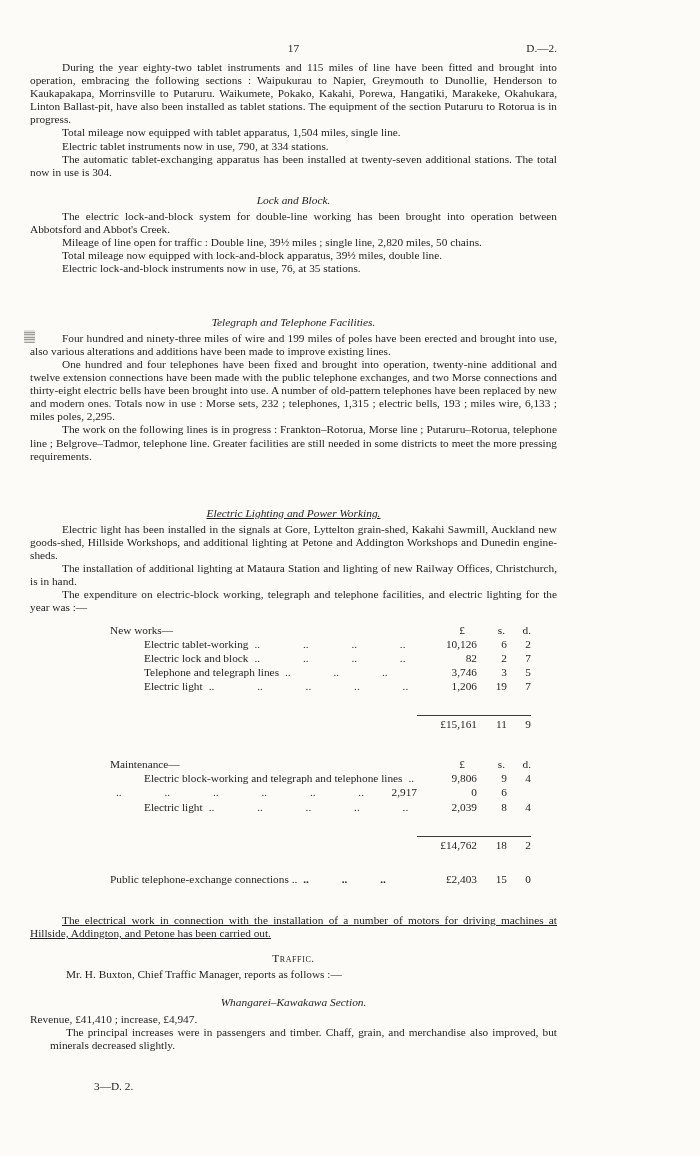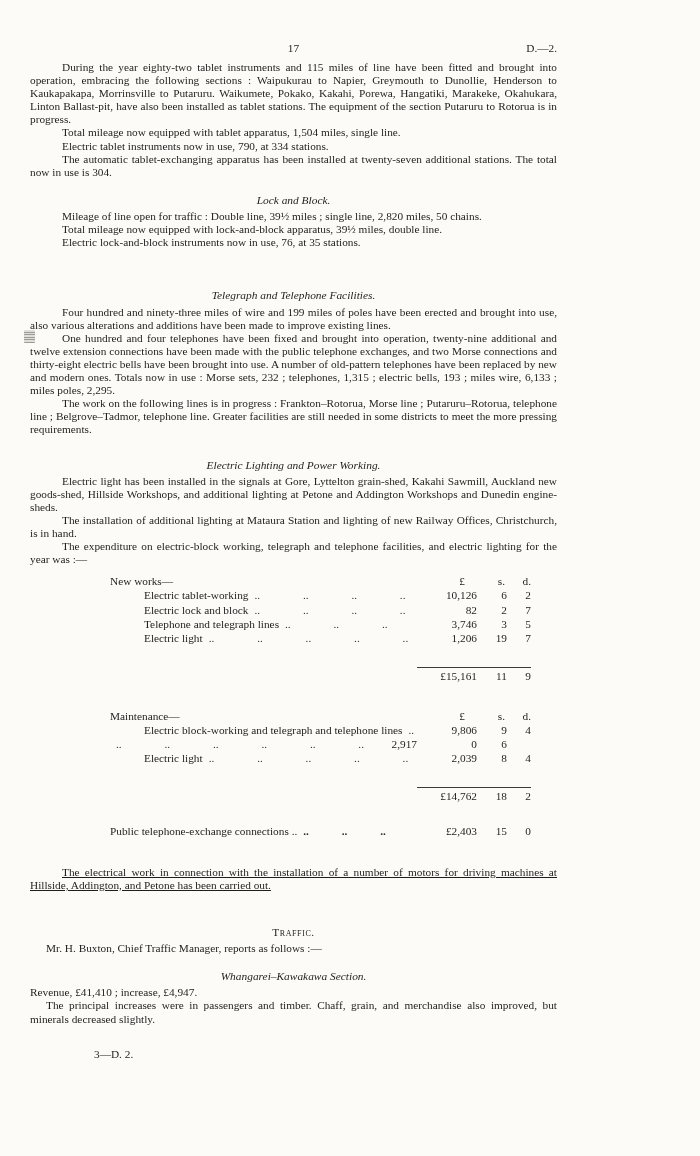"The electric lock-and-block system for" p.para { html: none -> <p>The electric lock-and-block system for double-line working has been brought into operation between Abbotsford and Abbot's Creek.</p> }
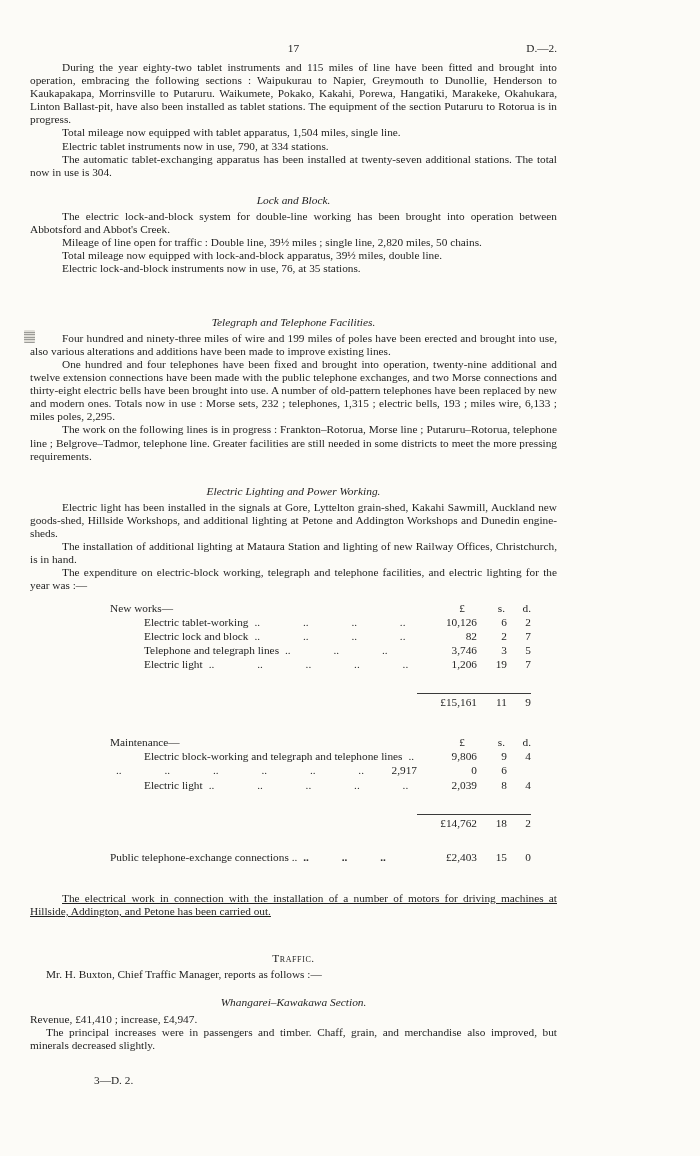"Electric Lighting and Power Working." #h-lighting { margin-top: 22px -> 44px; text-decoration: none -> underline }
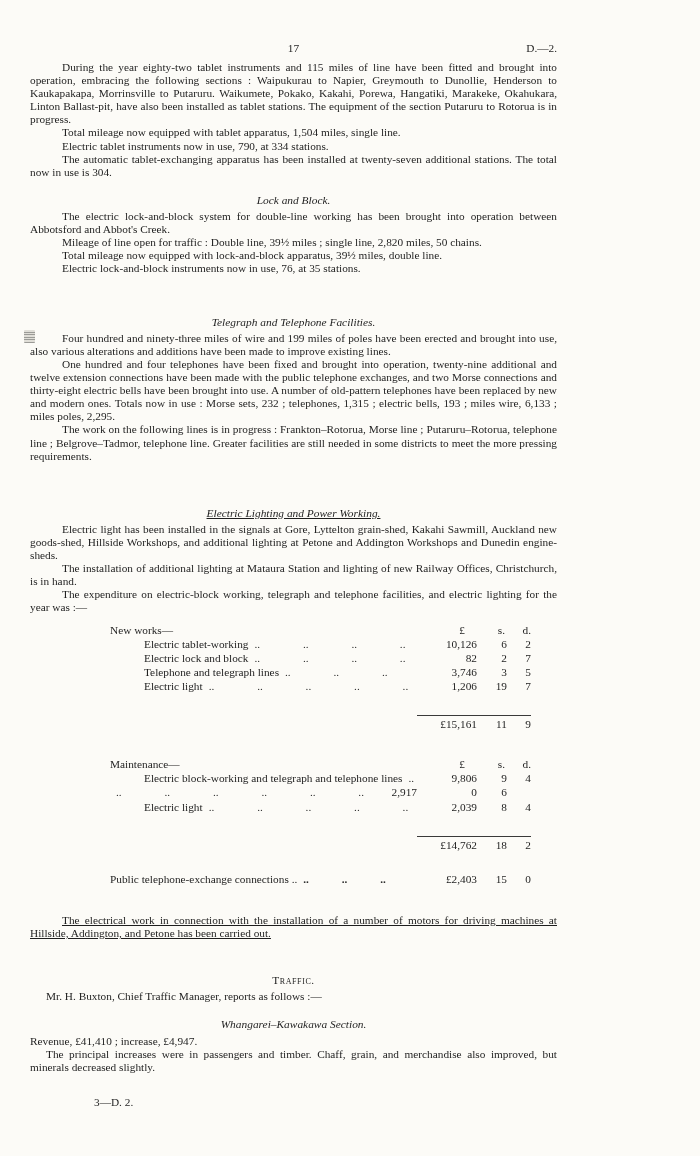"Traffic." #h-traffic { margin-top: 34px -> 12px }
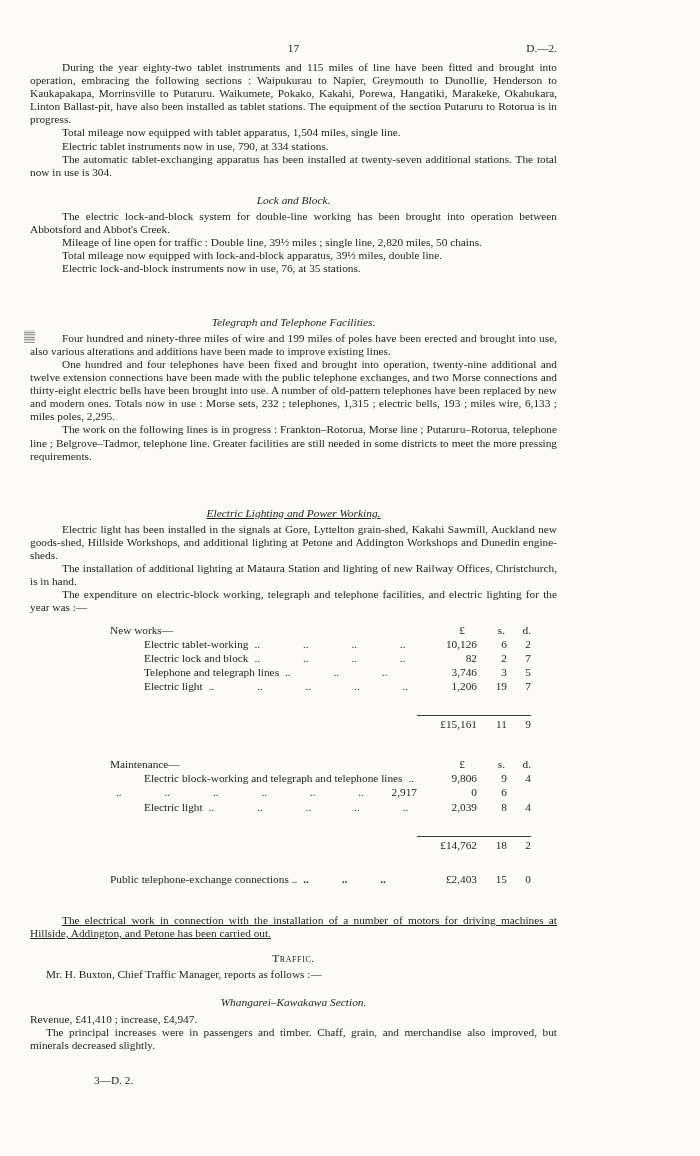"Mr. H. Buxton, Chief Traffic" .ind-sm { margin-left: none -> 20px }
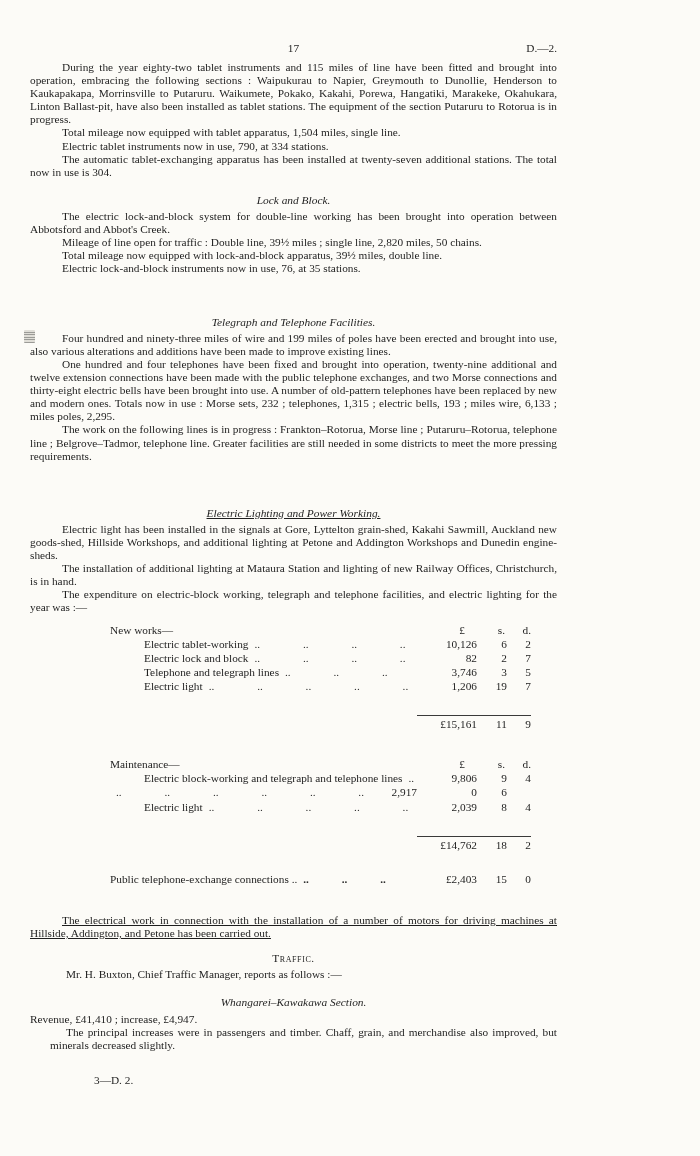"3—D. 2." .footer-sig { margin: 22px 0 0 64px -> 28px 0 0 64px }
